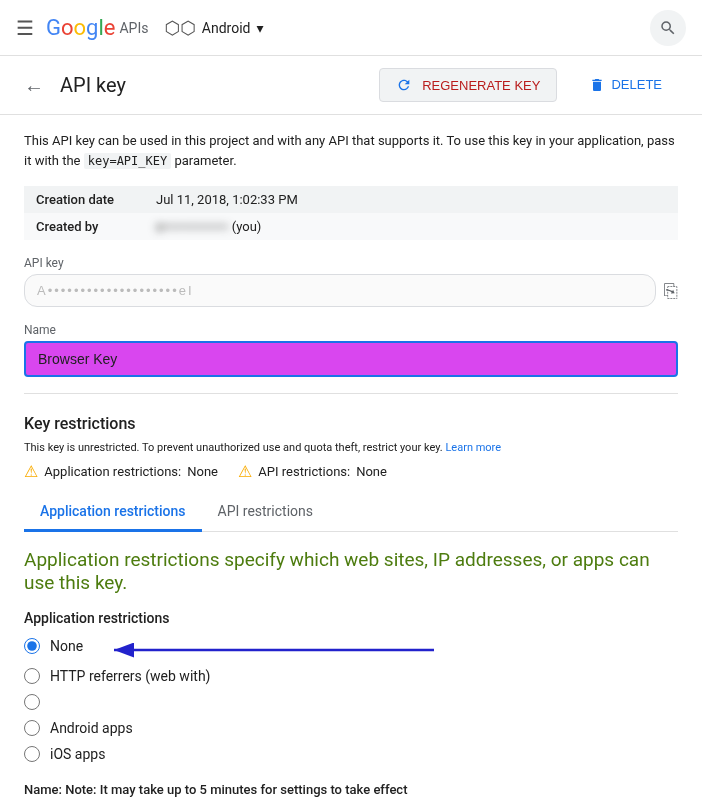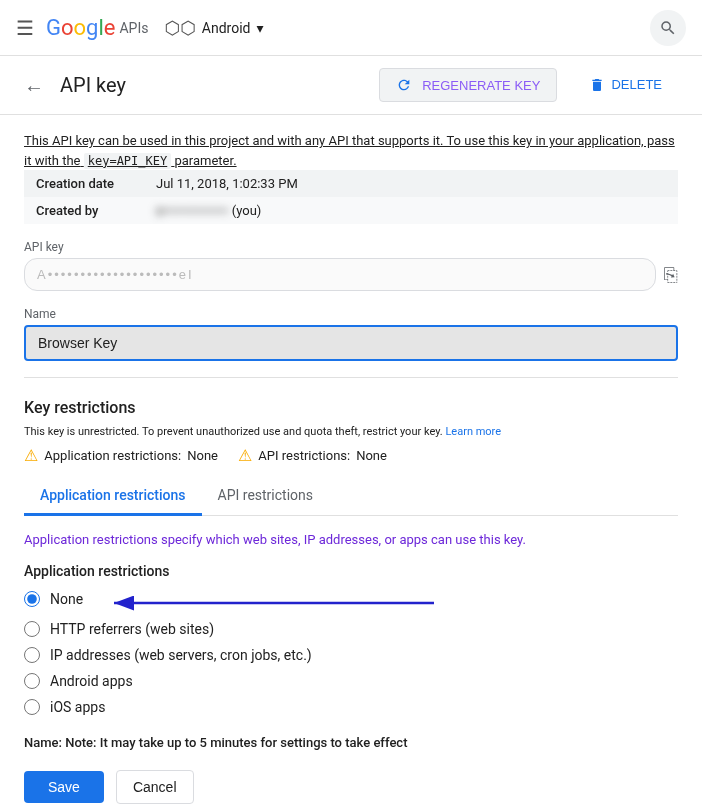"REGENERATE KEY" .btn-regenerate { color: #8b5cf6 -> #b91c1c }
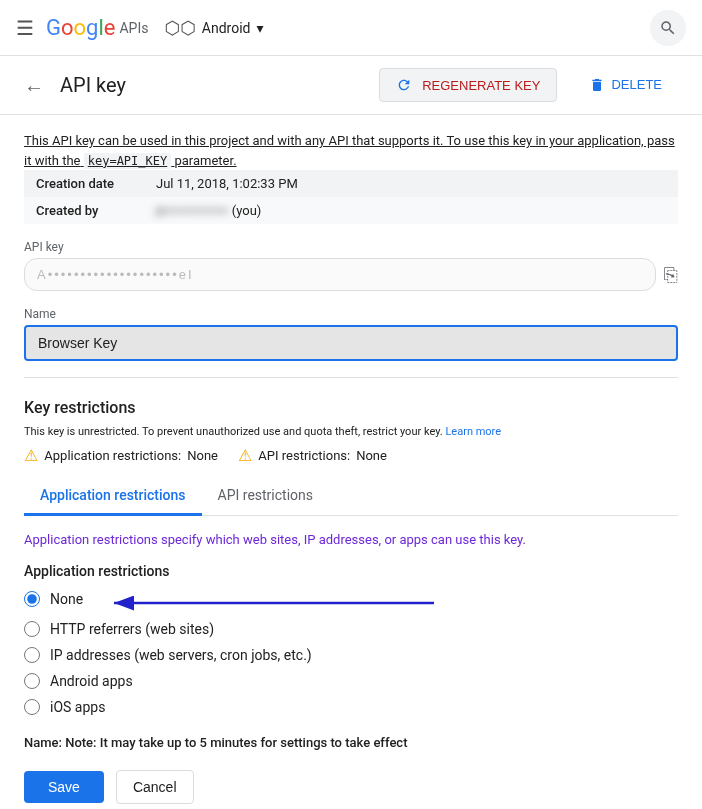"This API key can be" .info-text { margin-bottom: 0 -> 16px; text-decoration: underline -> none }
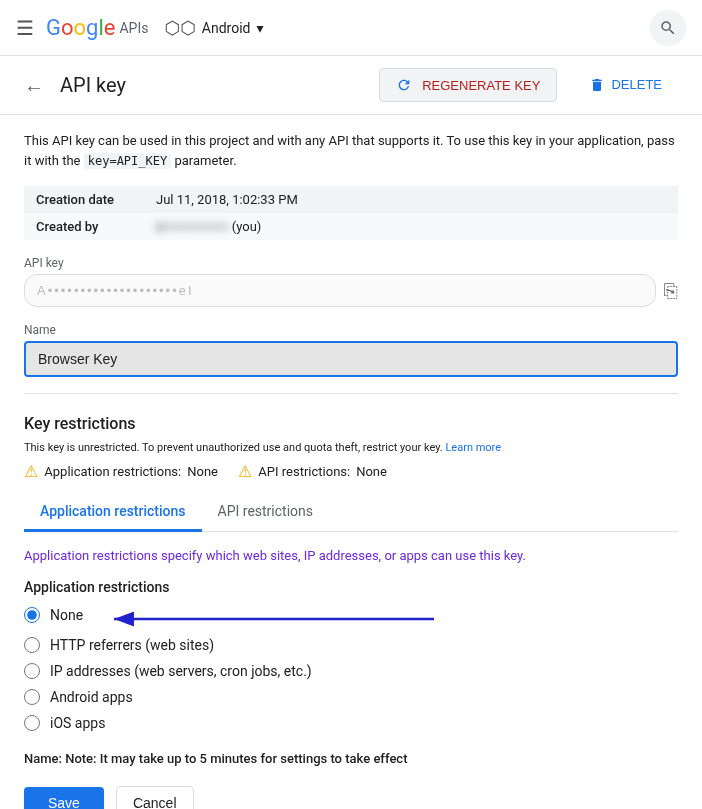"Browser Key" .name-input { background: #e5e5e5 -> #d946ef }
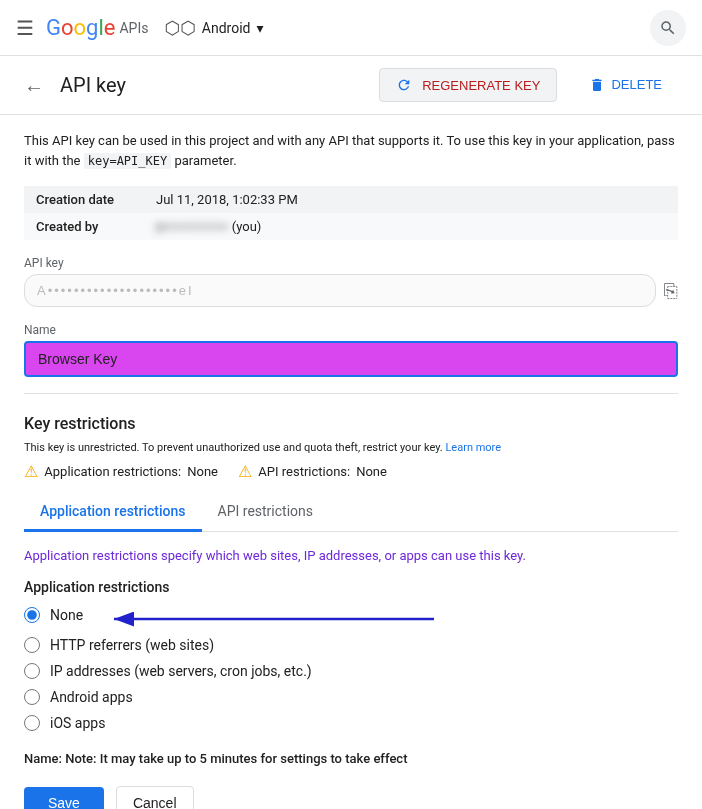"Application restrictions specify which" .tab-description { color: #6d28d9 -> #4d7c0f; font-size: 13px -> 19px }
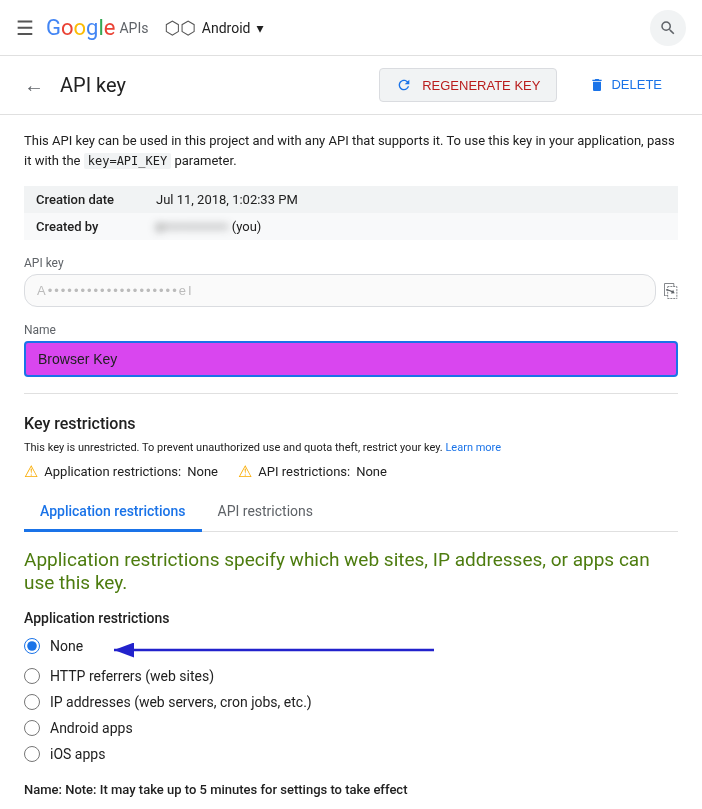"HTTP referrers (web sites)" span { text: sites -> with }
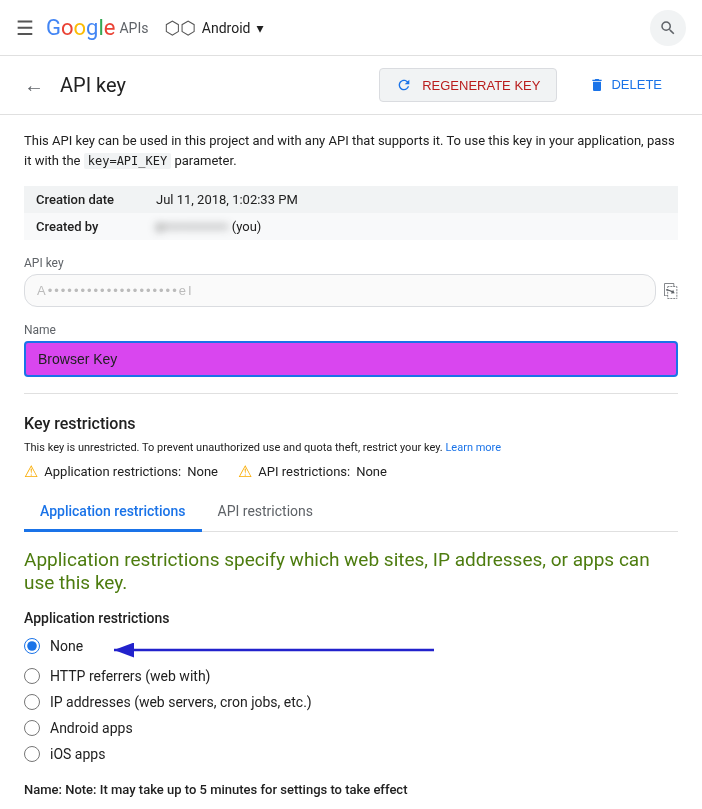"IP addresses (web servers, cron" span { html: <span>IP addresses (web servers, cron jobs, etc.)</span> -> none }
